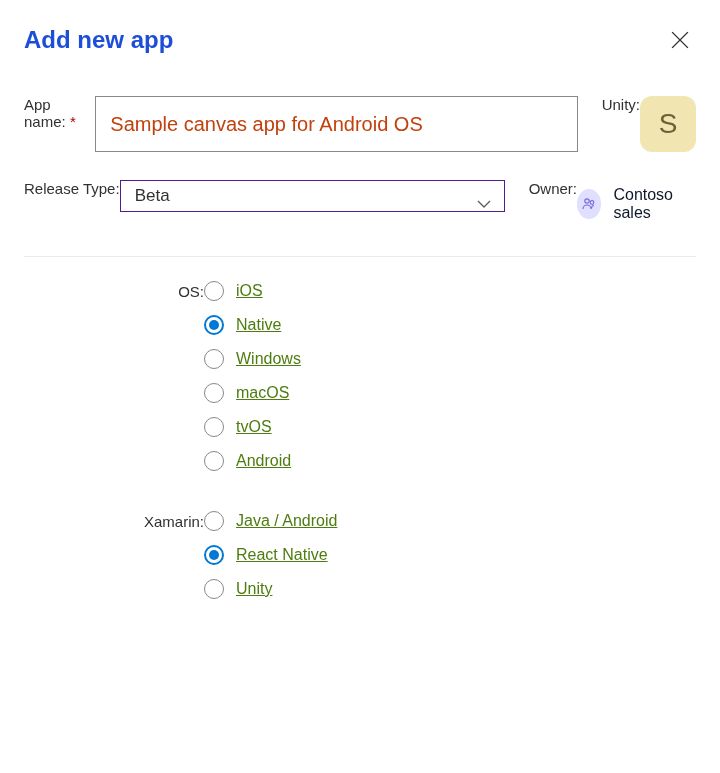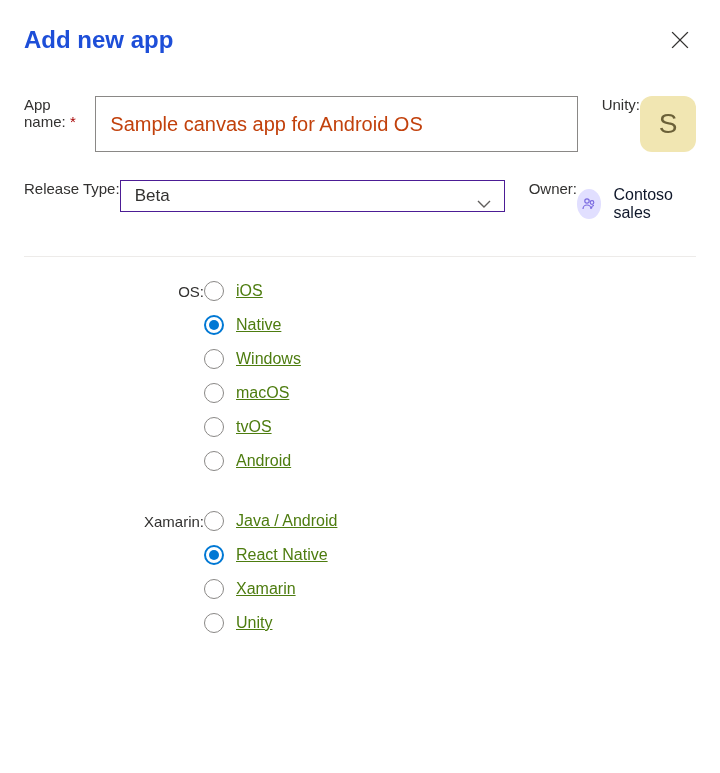"Xamarin" div.radio-item { html: <div> <div></div> <span>Xamarin</span> </div> -> none }
